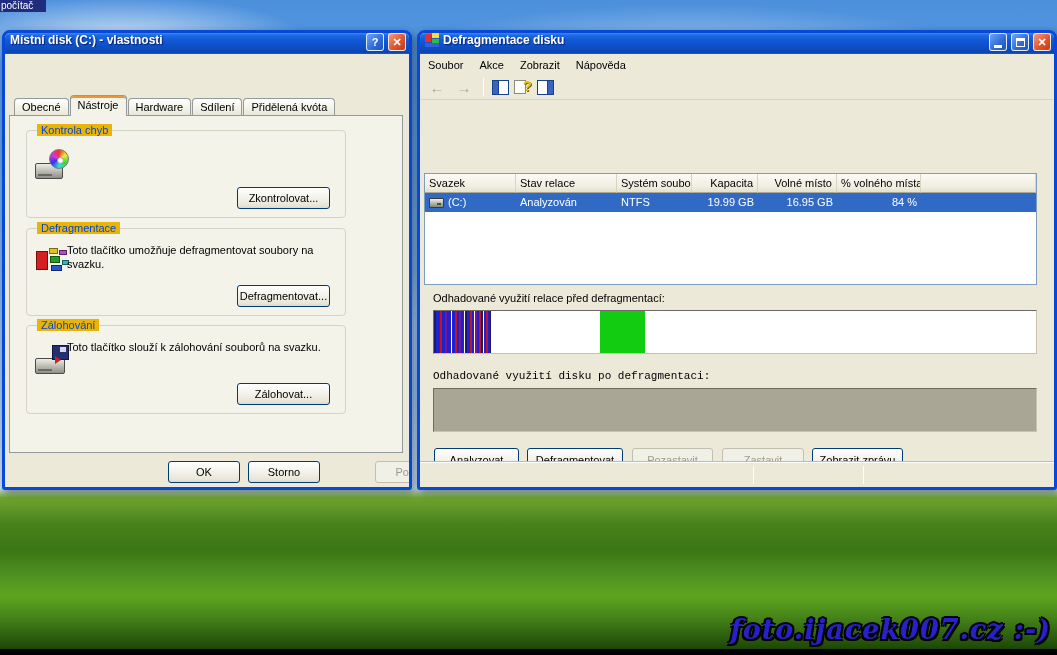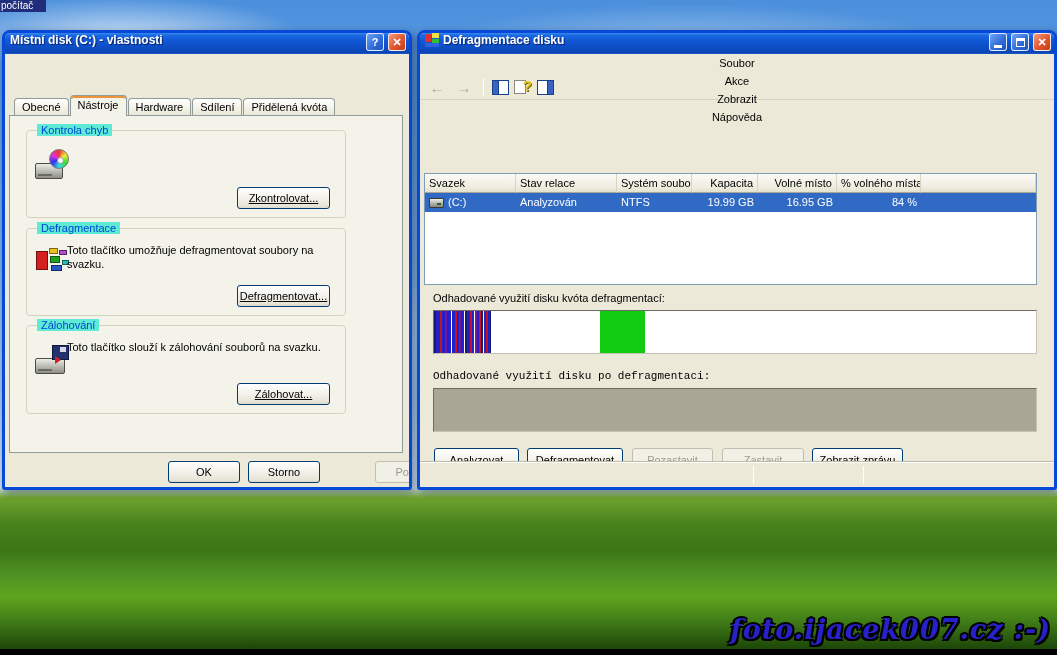"Soubor" .menubar { flex-direction: column -> none }
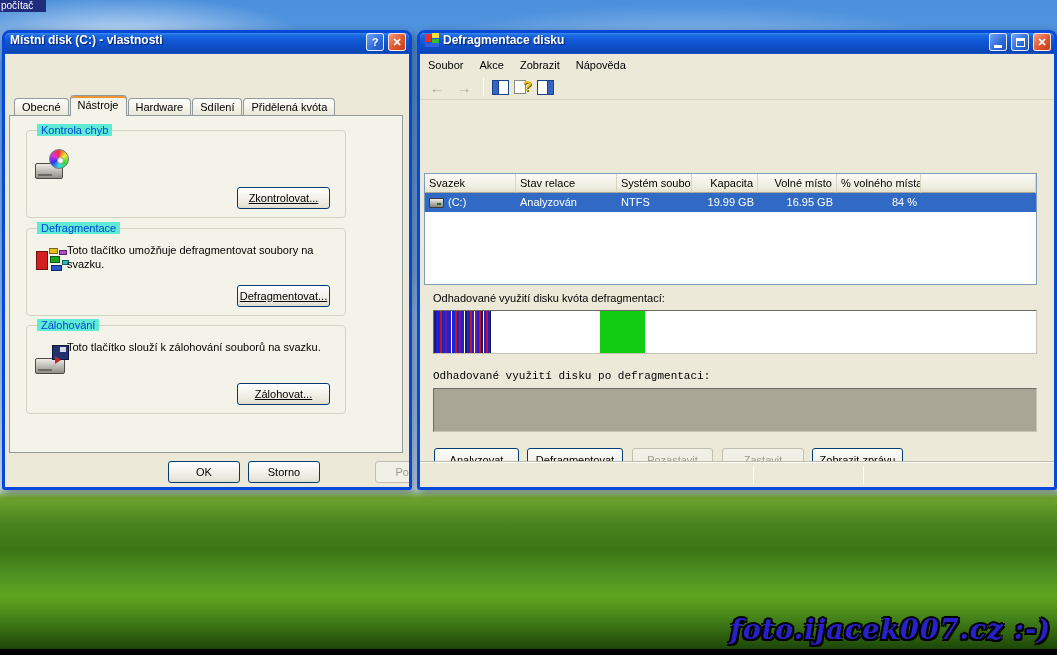"Kontrola chyb" .groupbox .gb-title { background: #5eead4 -> #eab308 }
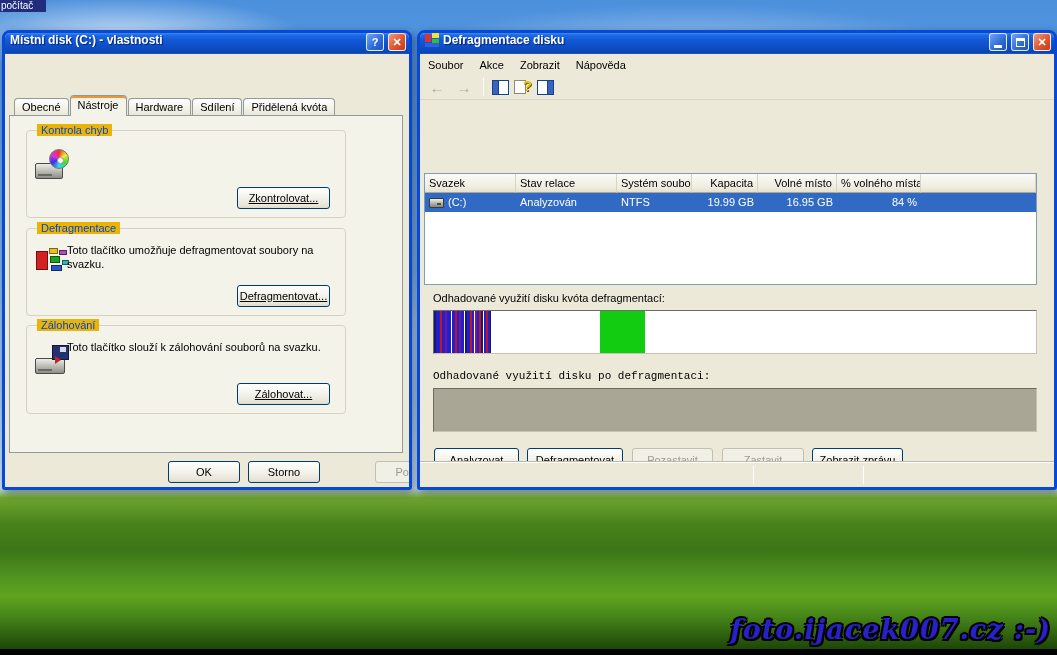"Zkontrolovat..." .gb-btn { text-decoration: underline -> none }
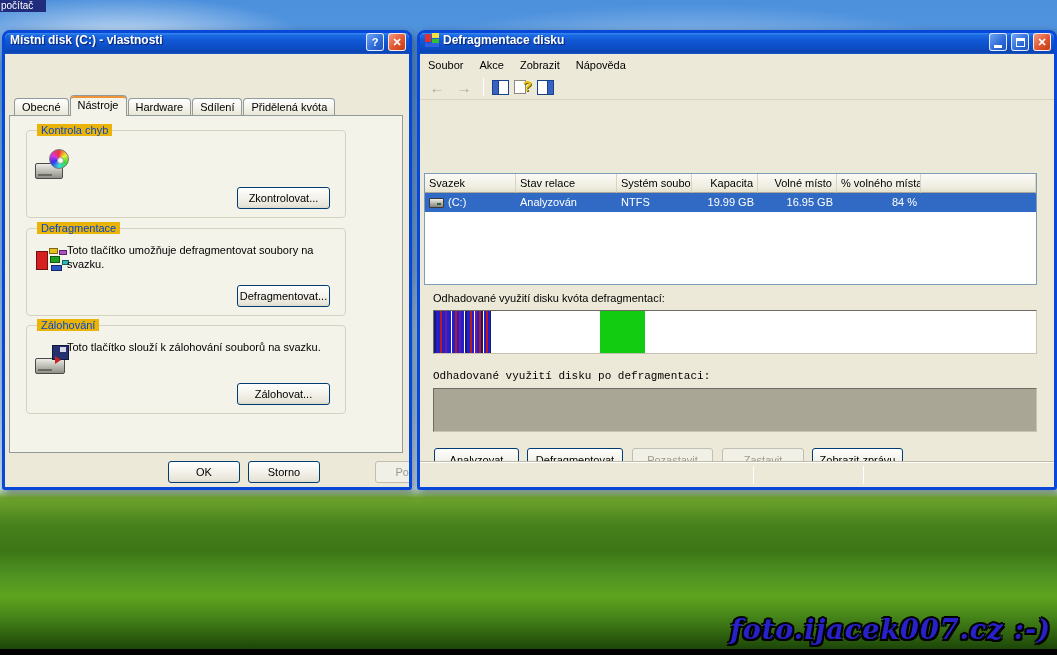"Odhadované využití disku kvóta" span.bar-label { text: disku kvóta -> relace před }
